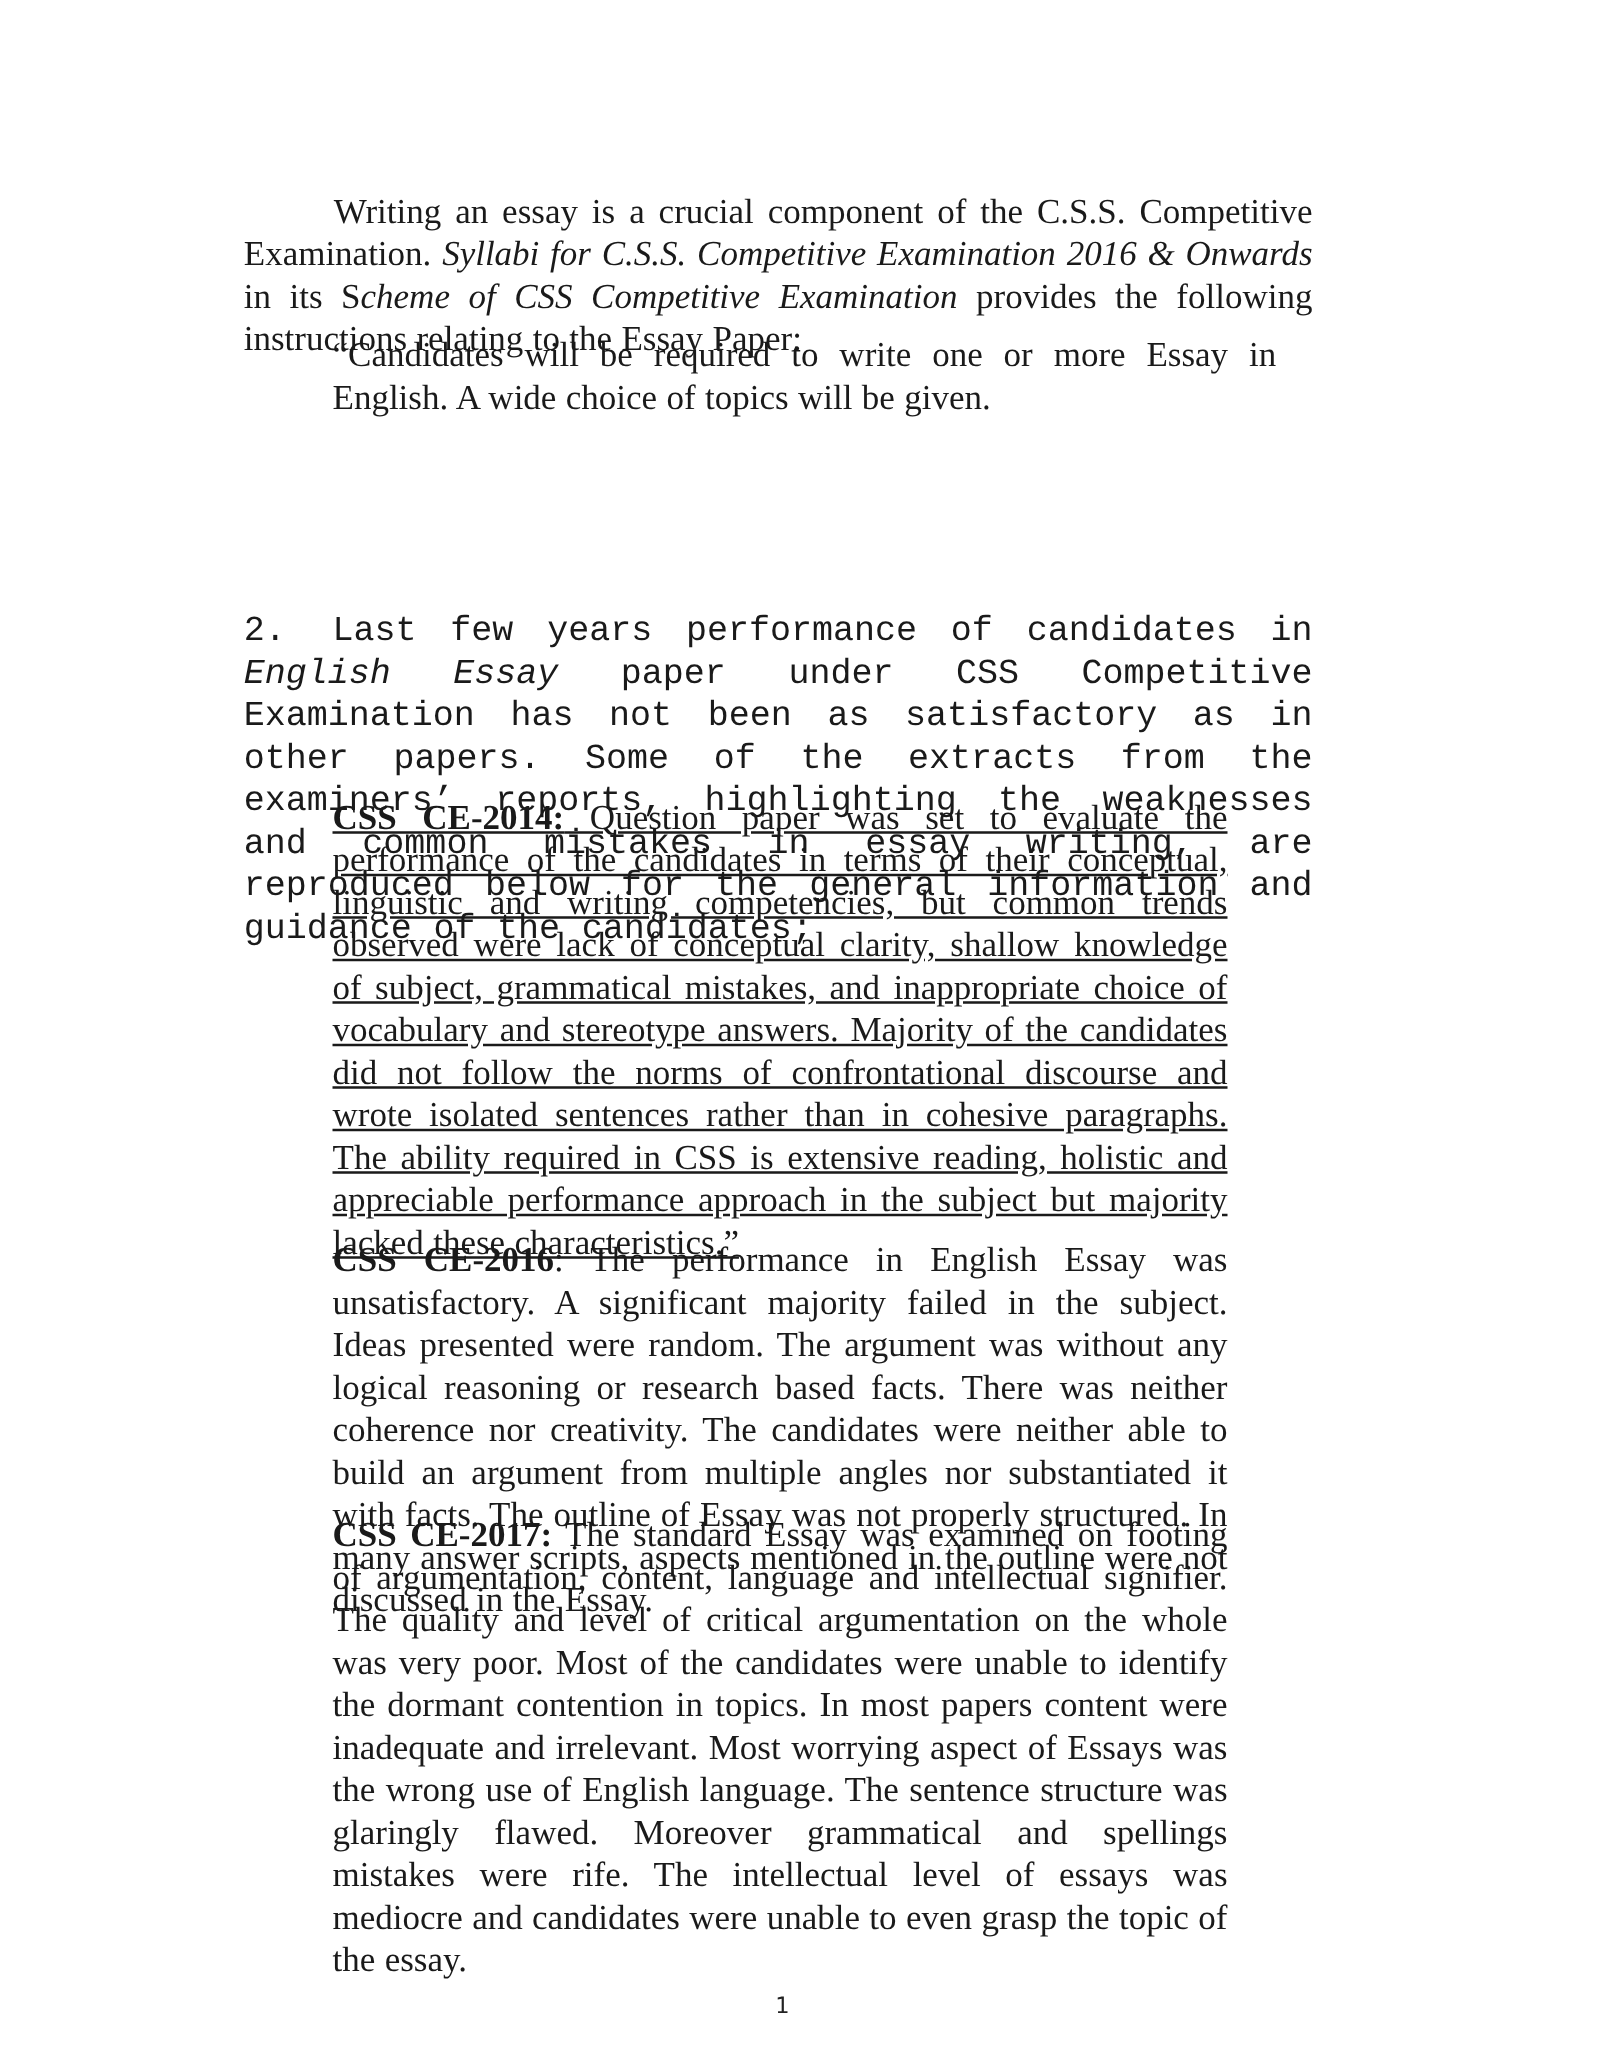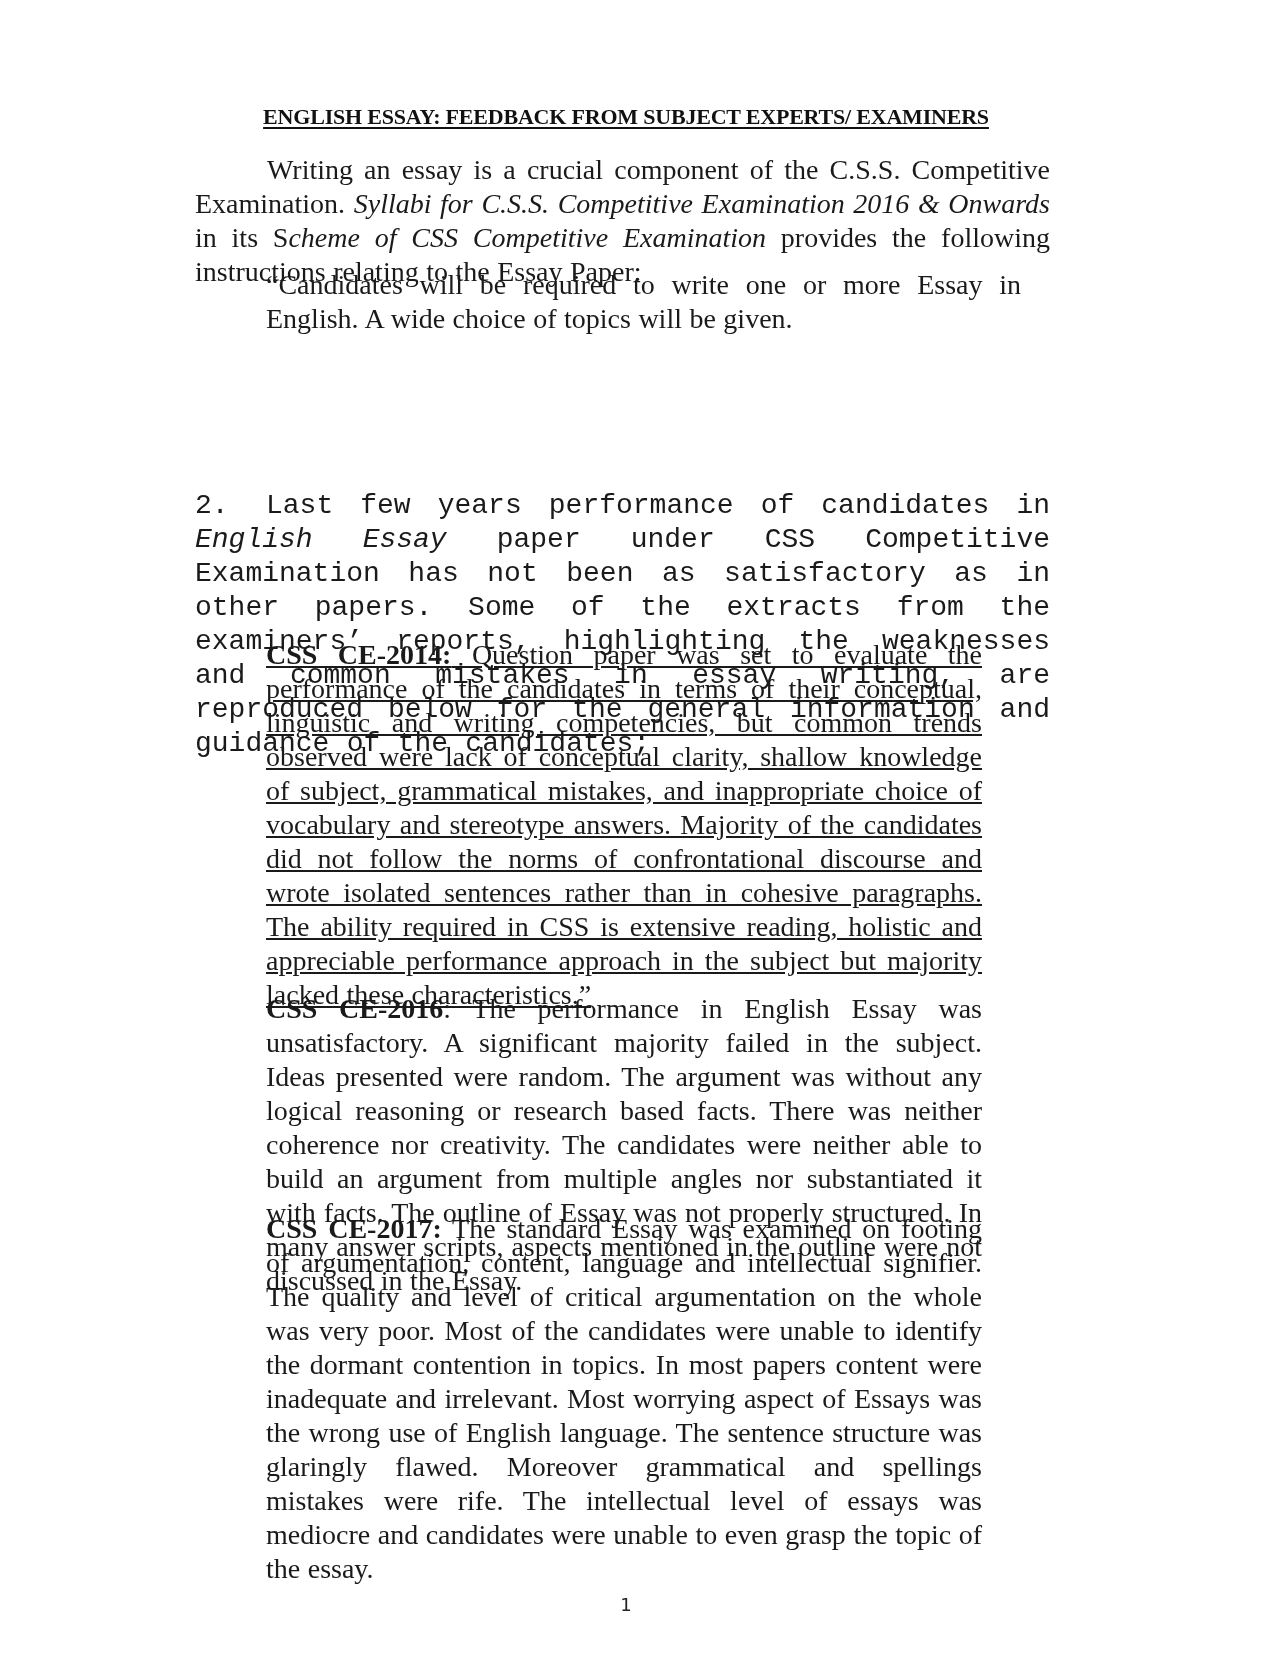"ENGLISH ESSAY: FEEDBACK FROM SUBJECT" div.title { html: <div>ENGLISH ESSAY: FEEDBACK FROM SUBJECT EXPERTS/ EXAMINERS</div> -> none }
